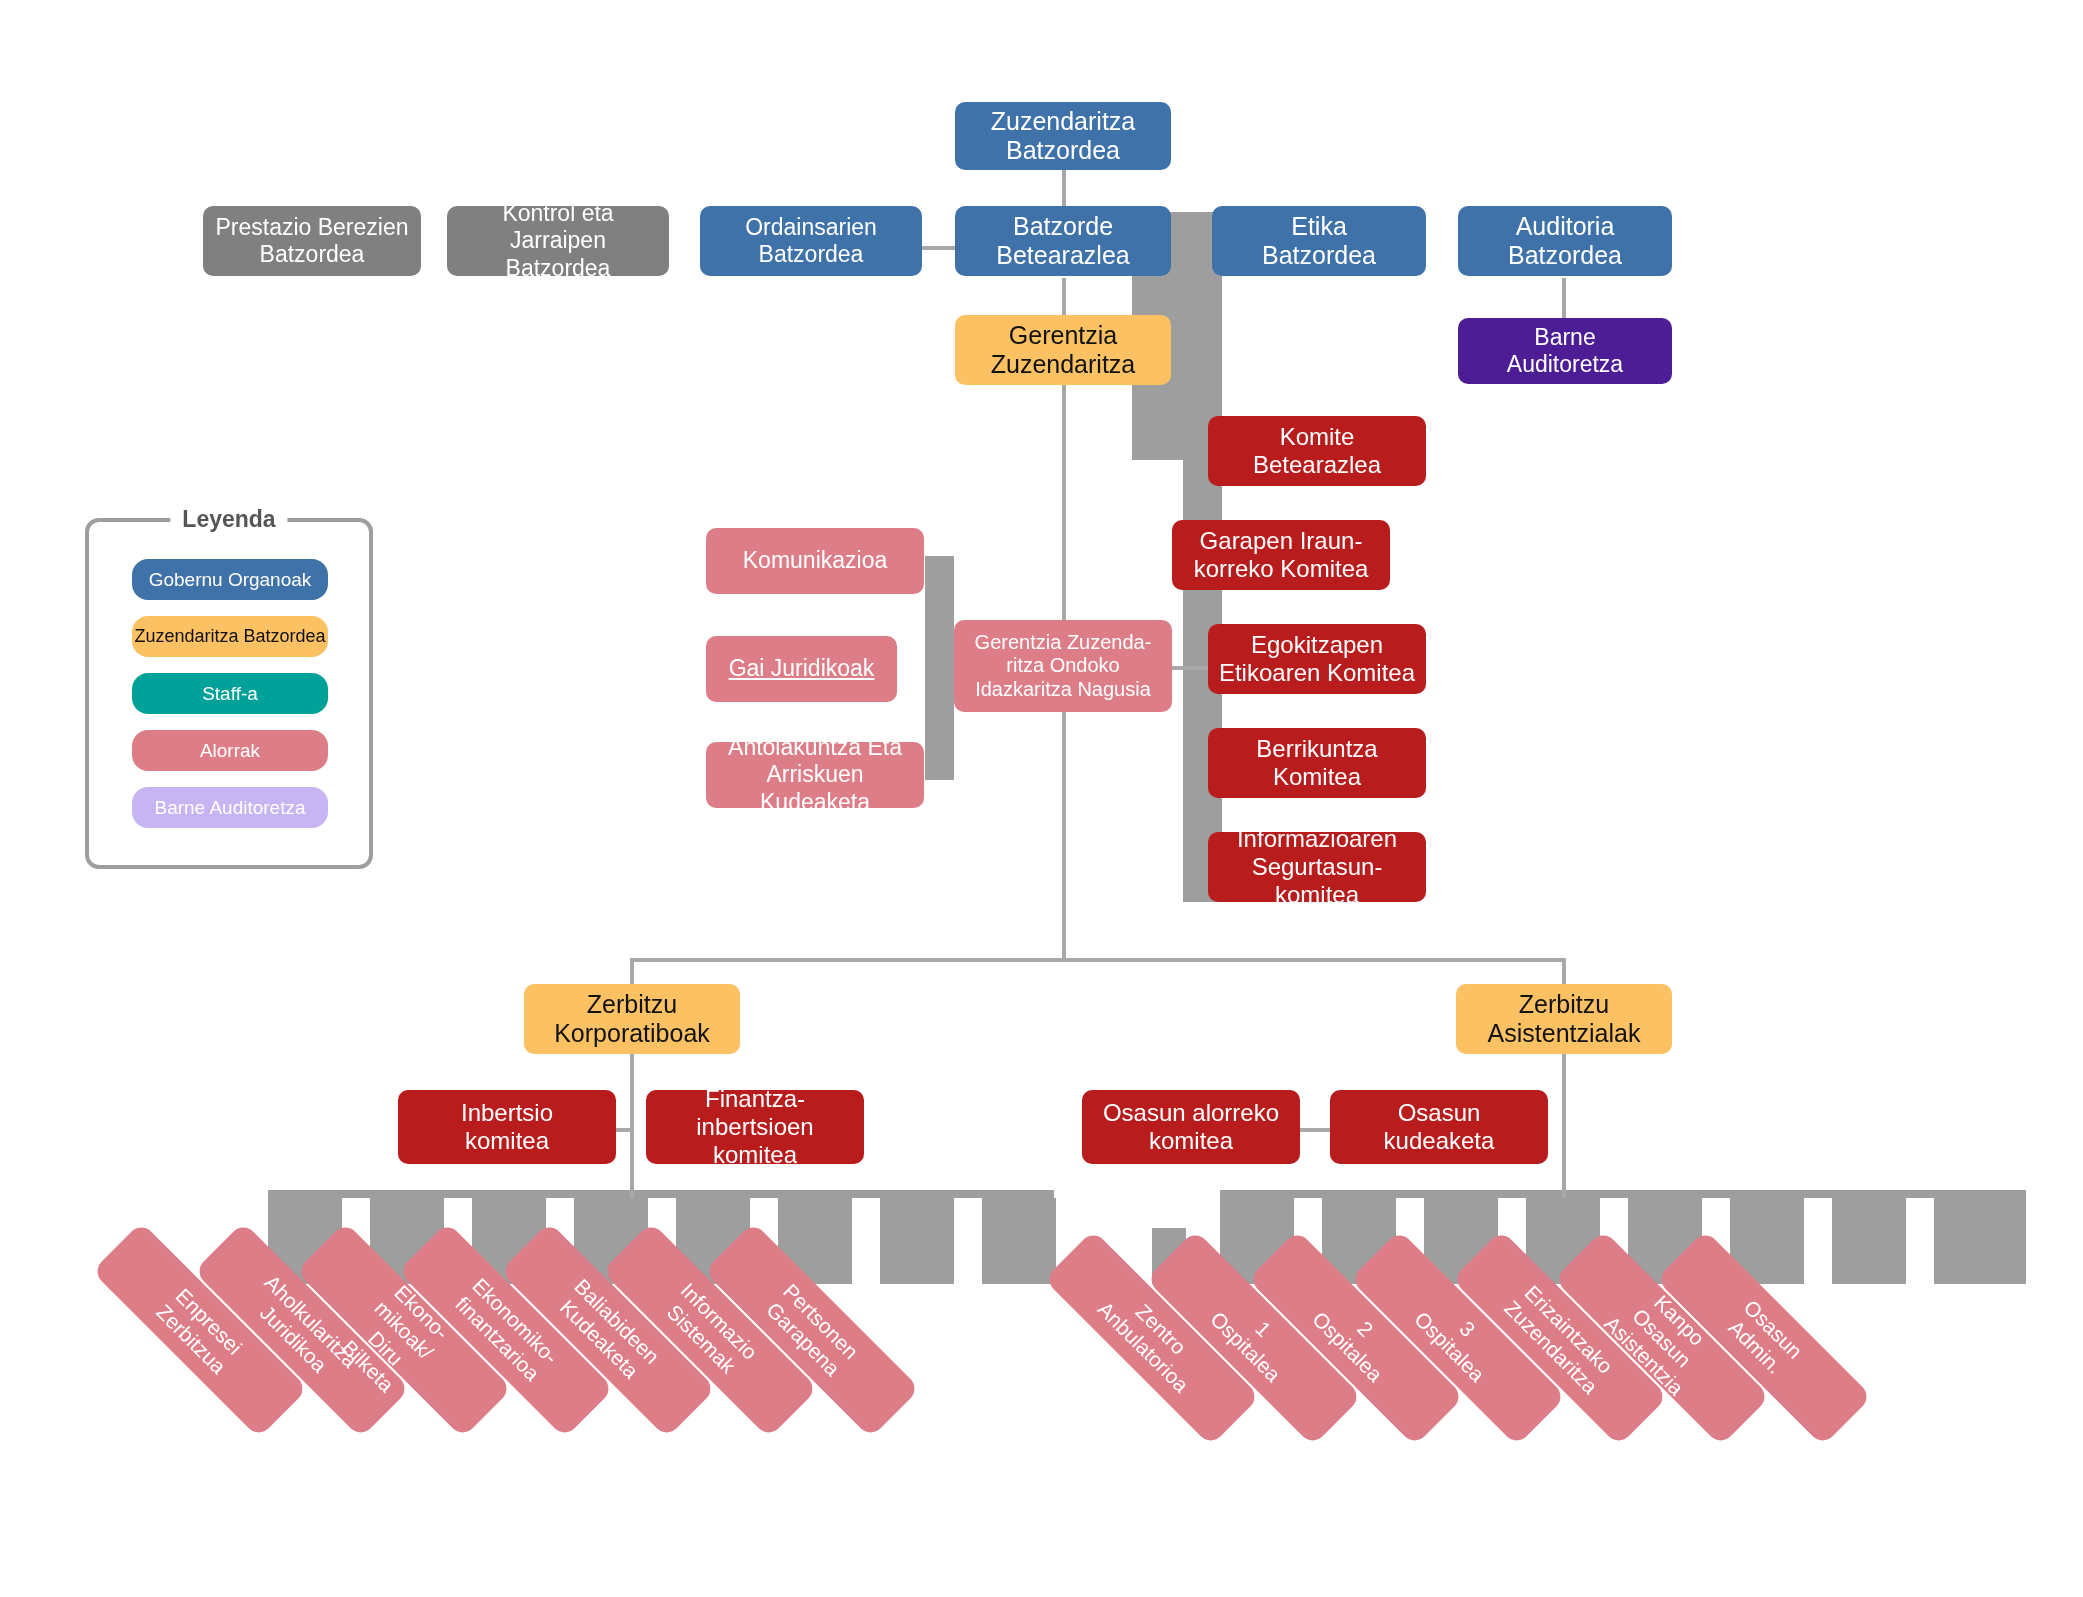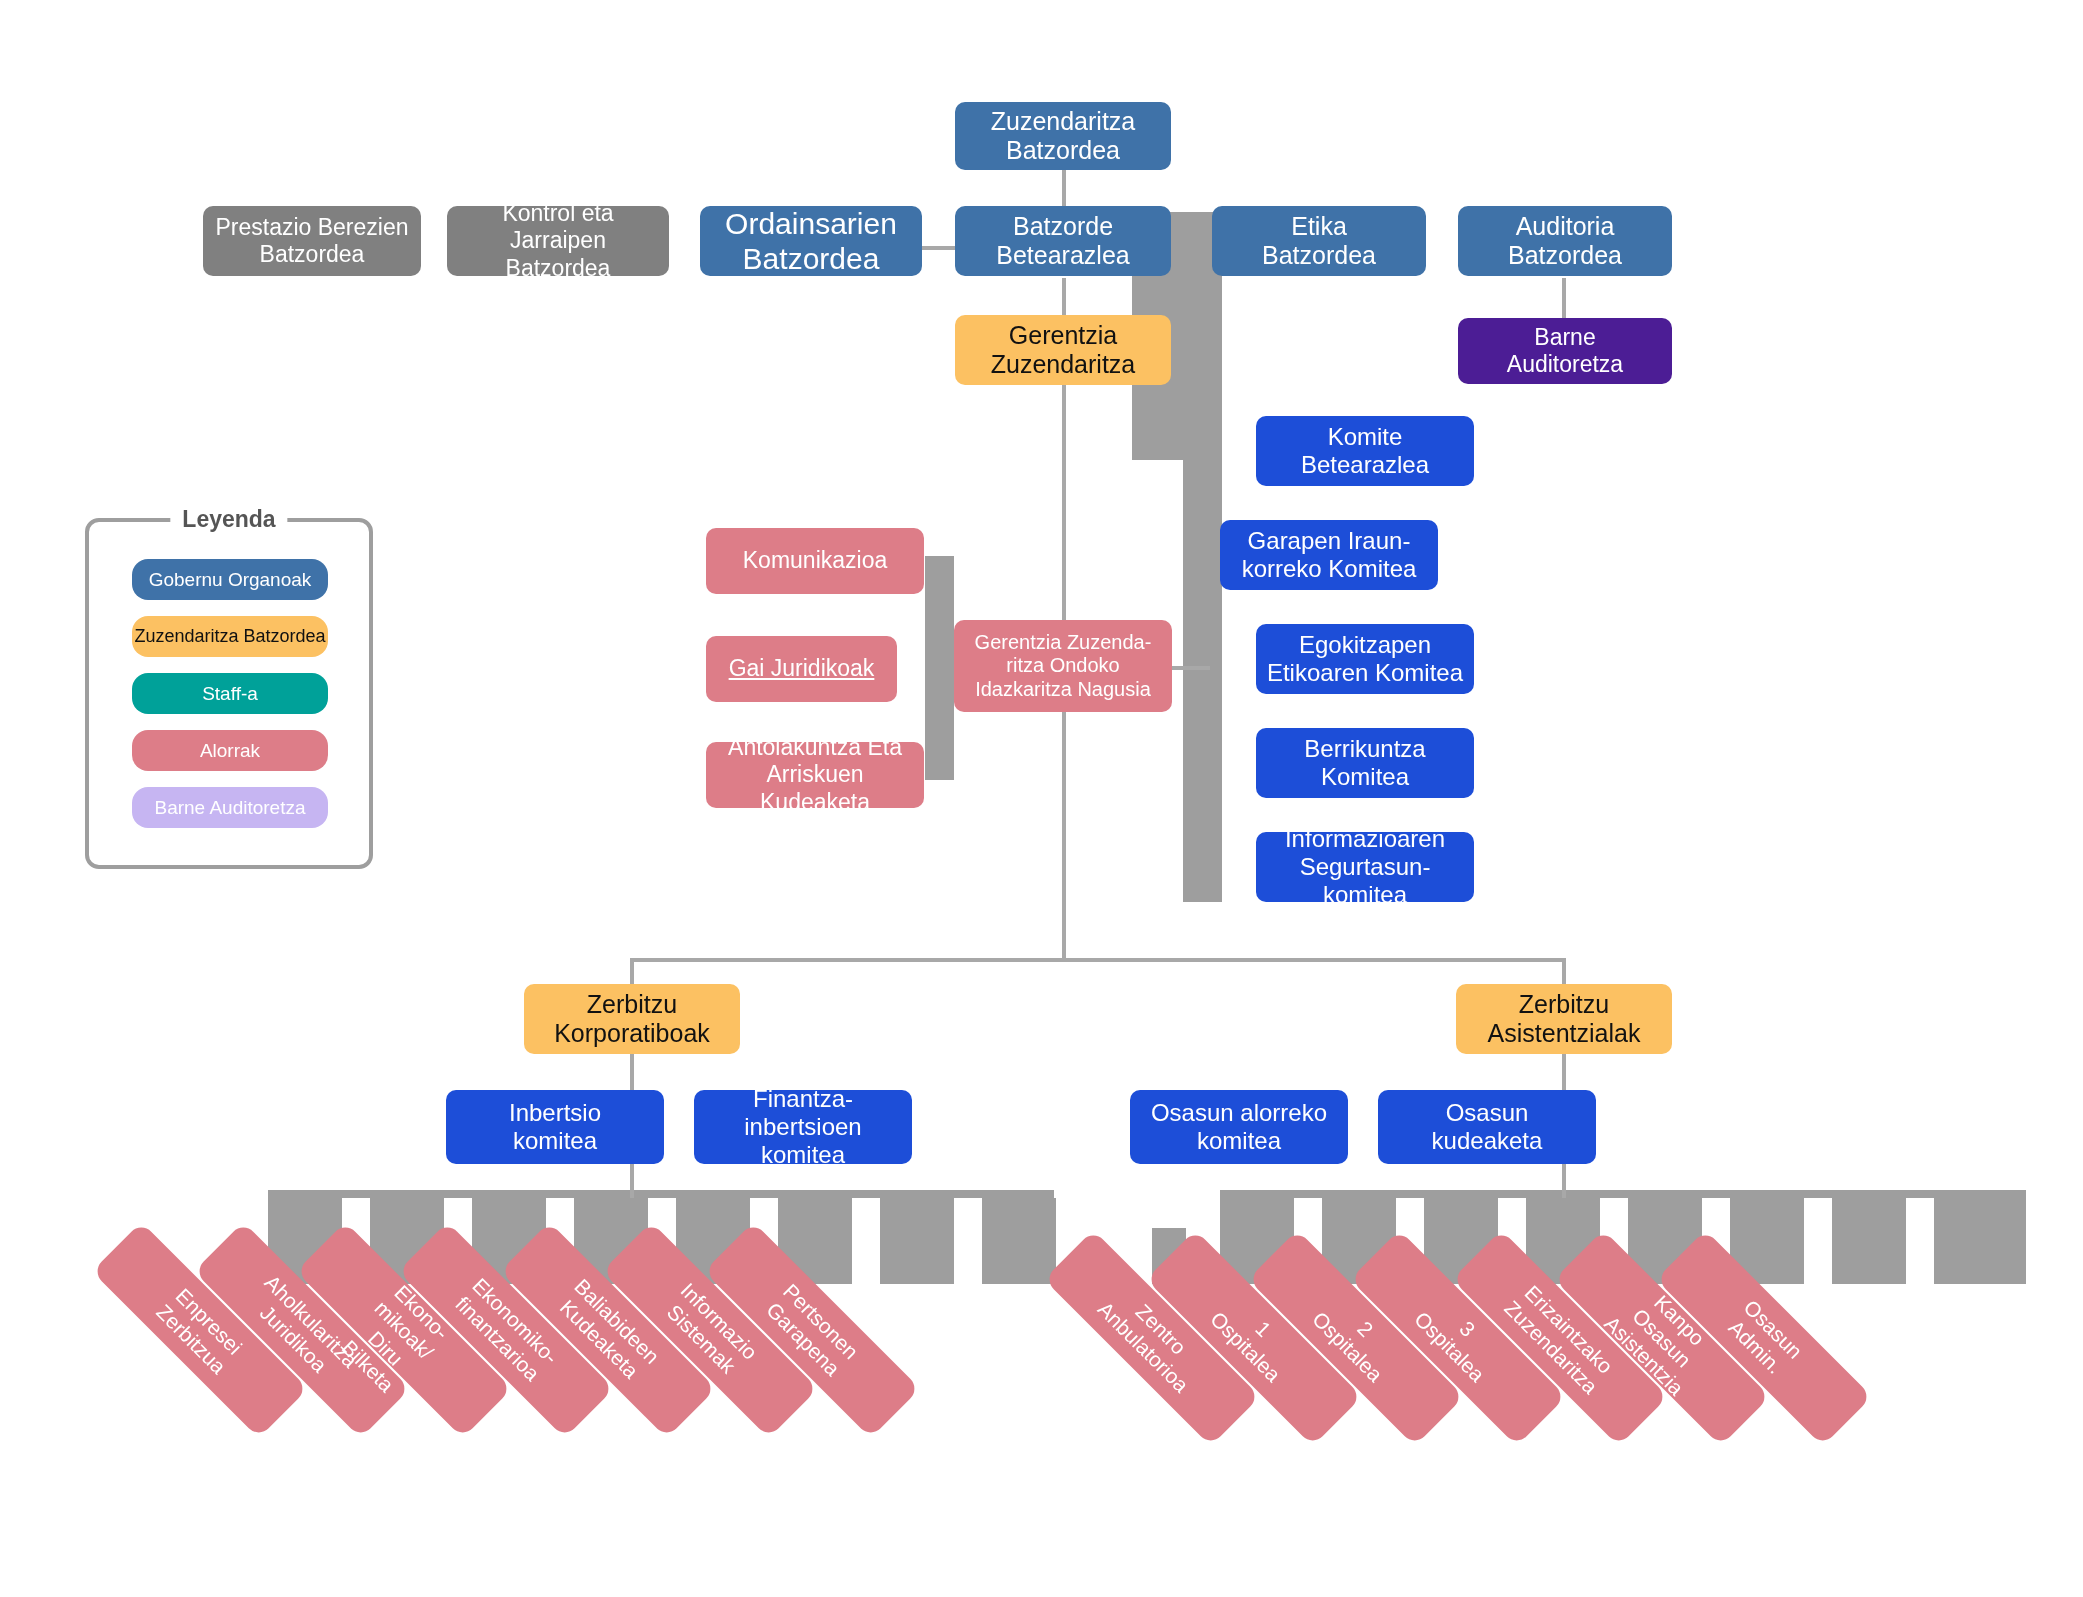"Ordainsarien" div.node { font-size: 30px -> 23px }
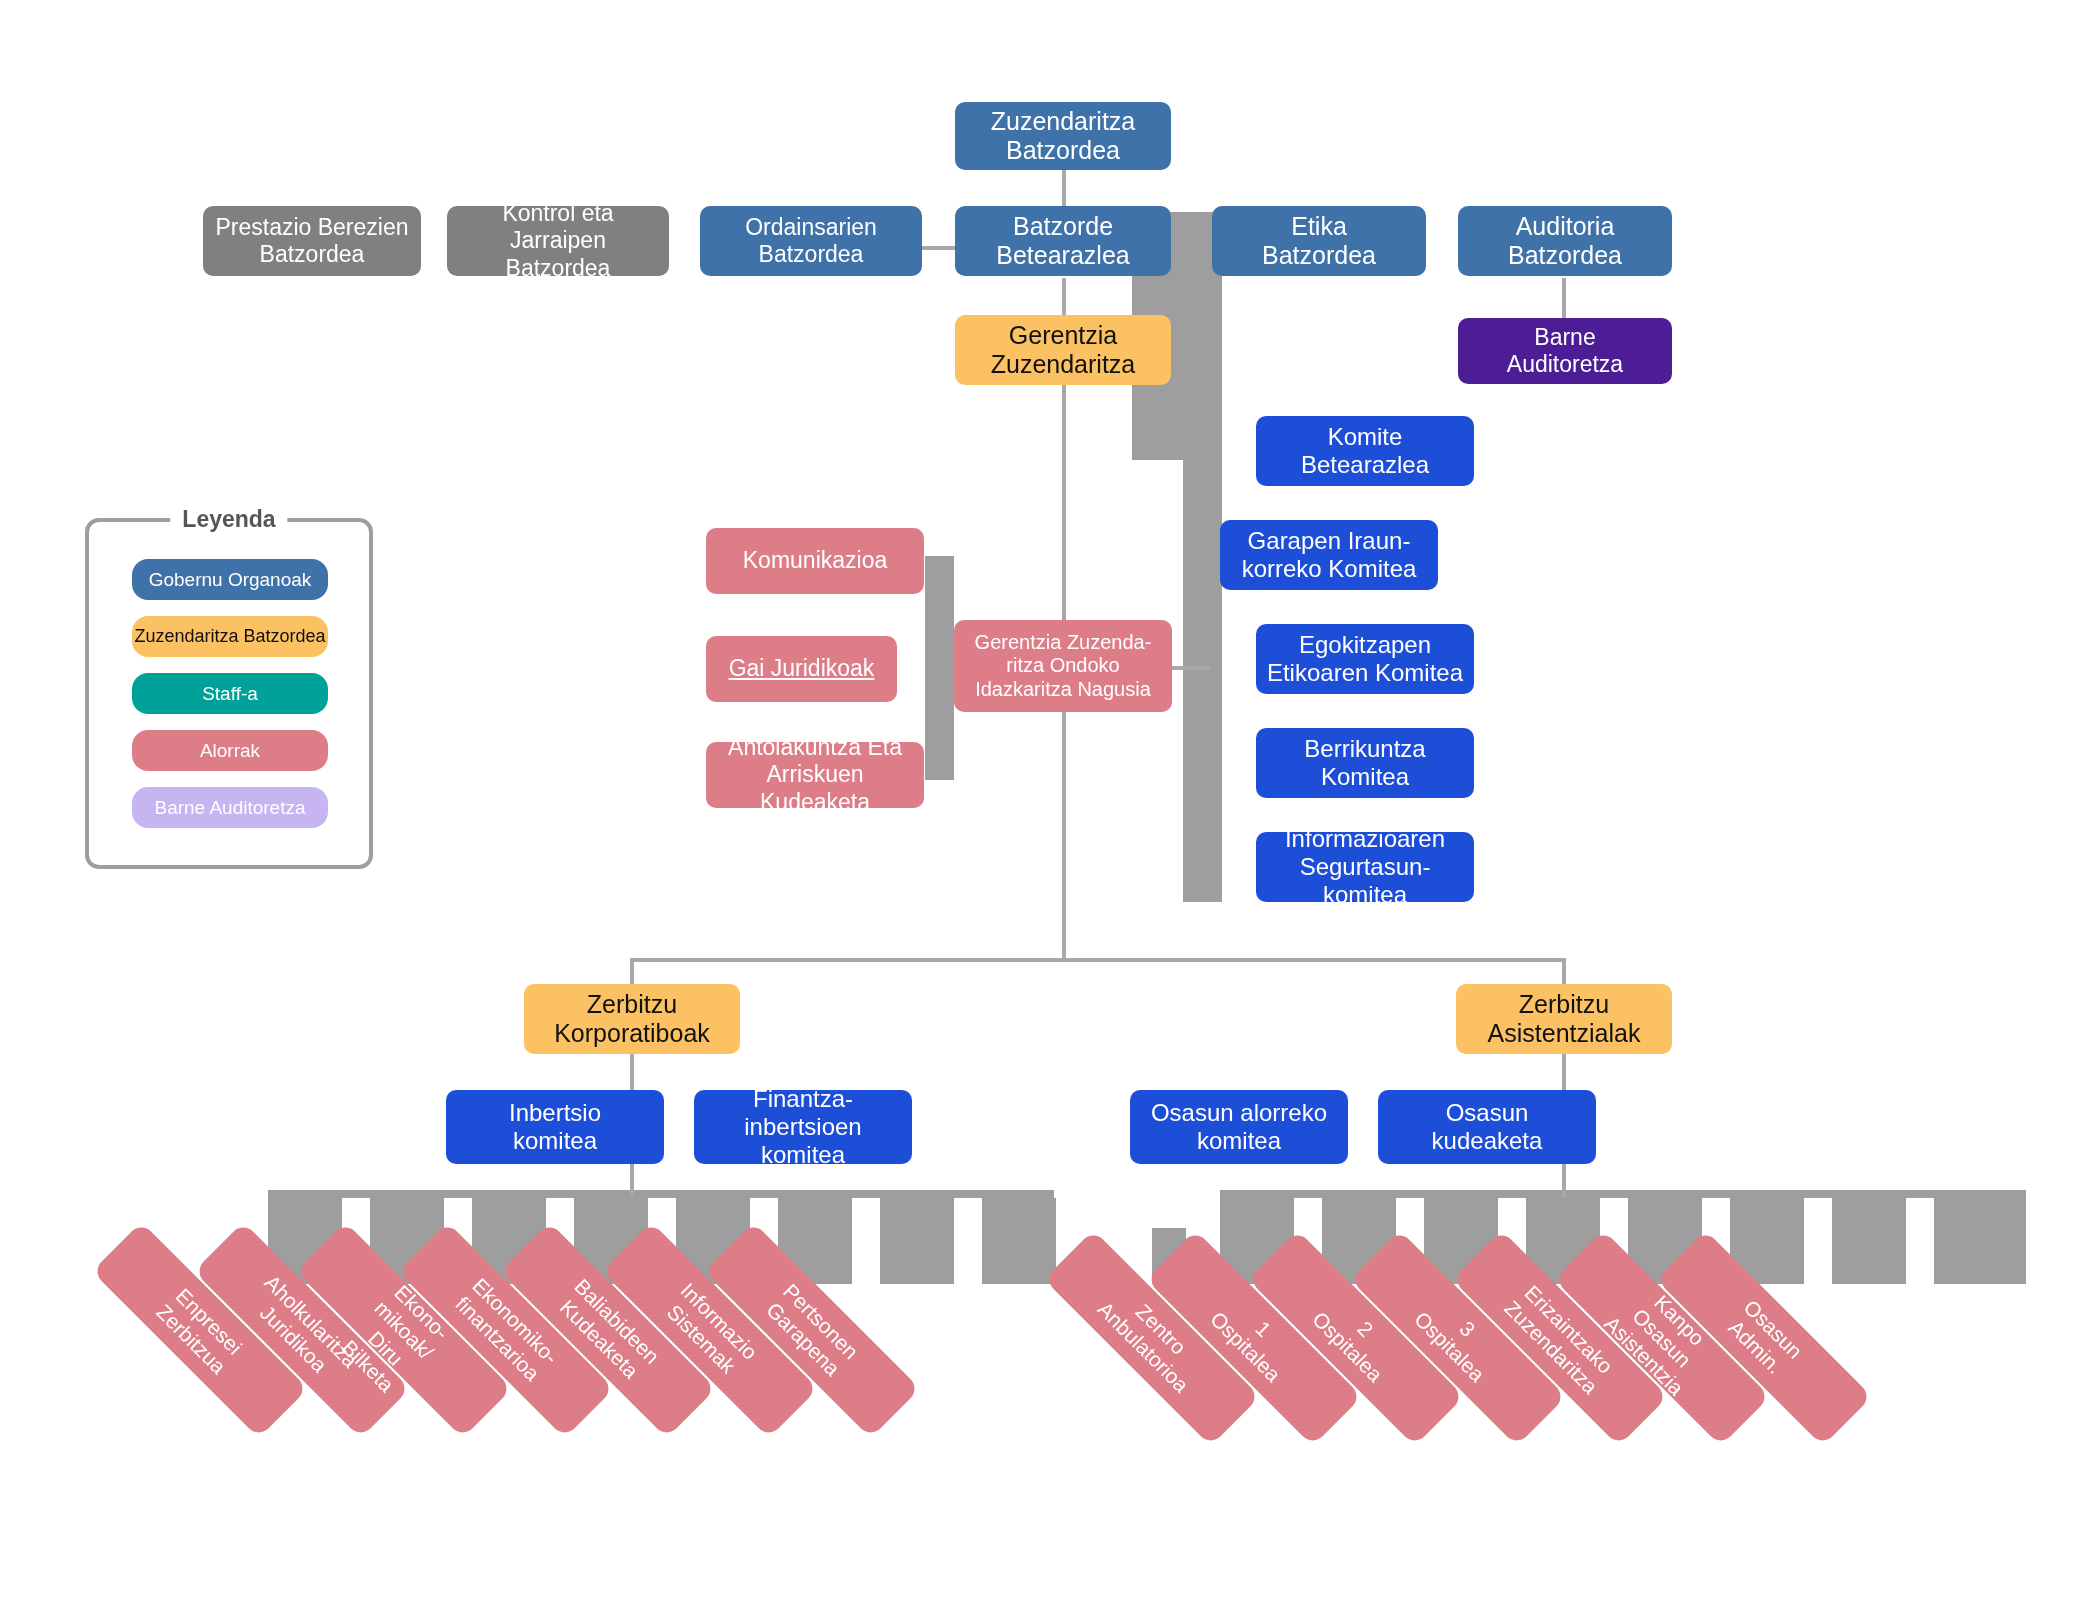"Komite" .staff { background: #1d4ed8 -> #b91c1c; margin-left: 48px -> none }
